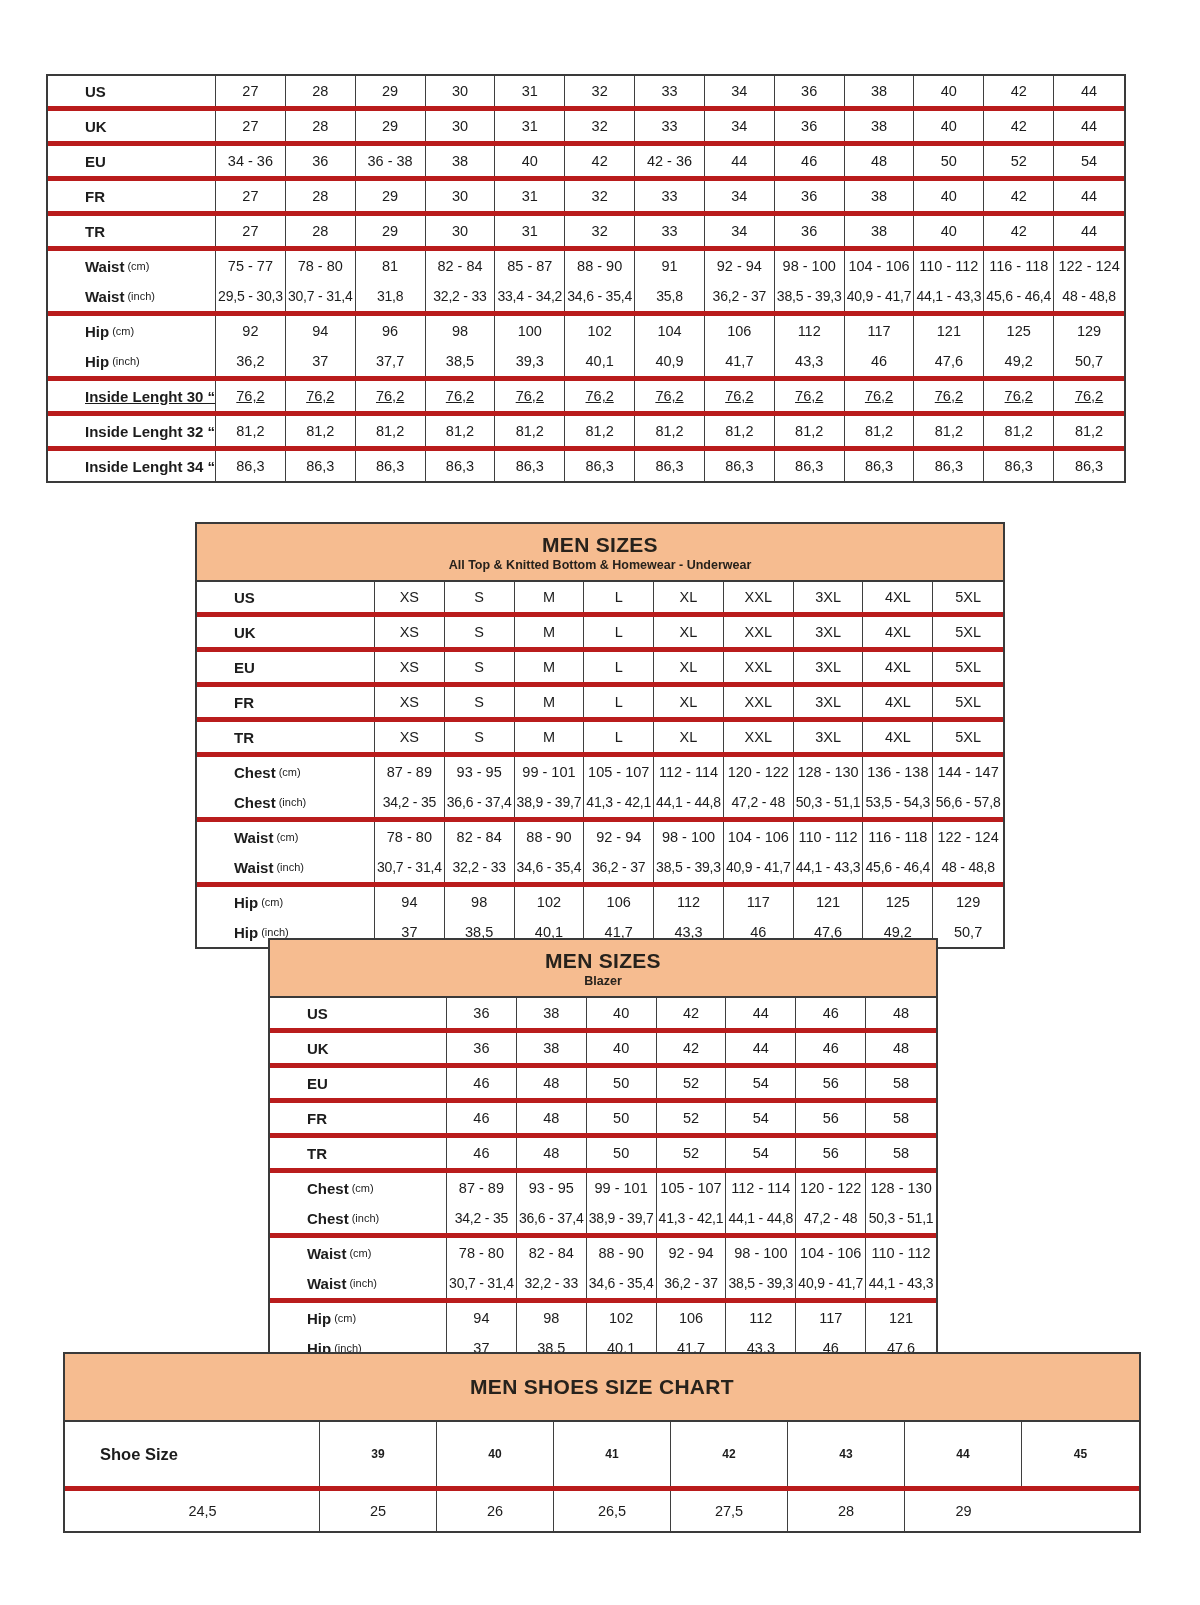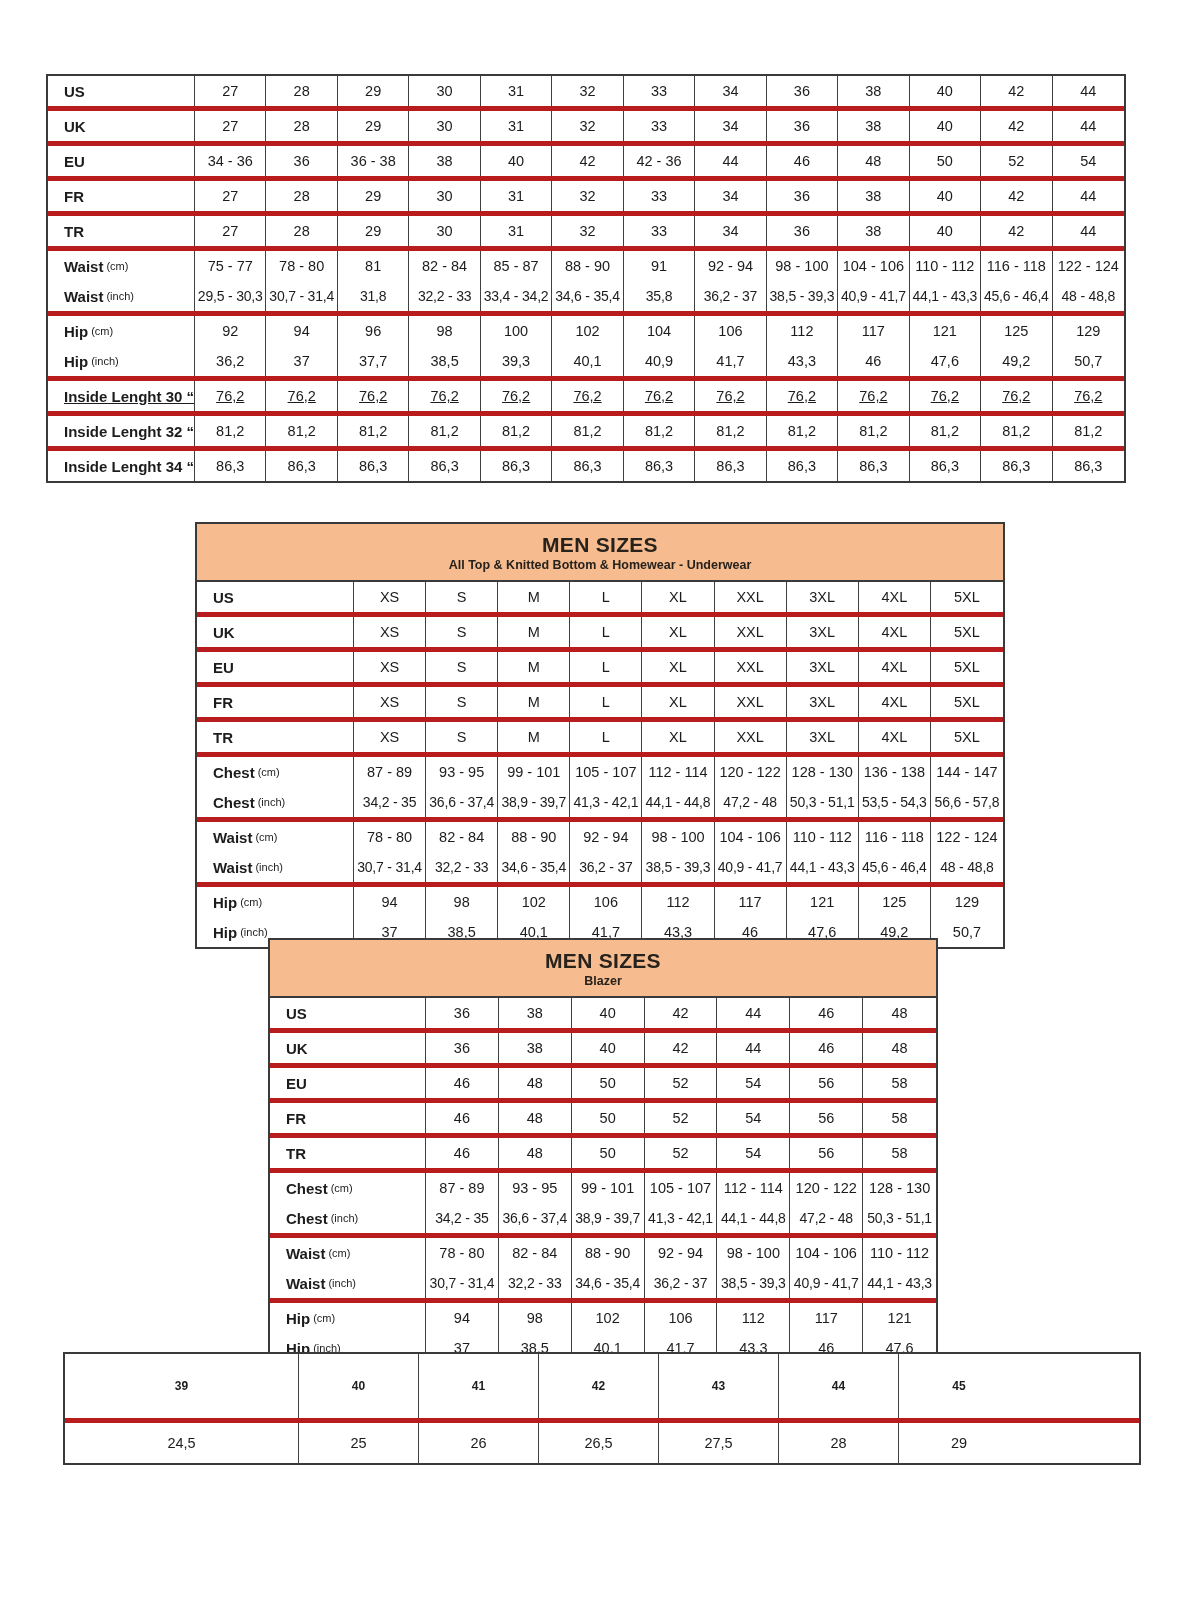"US" .row { padding-left: none -> 21px }
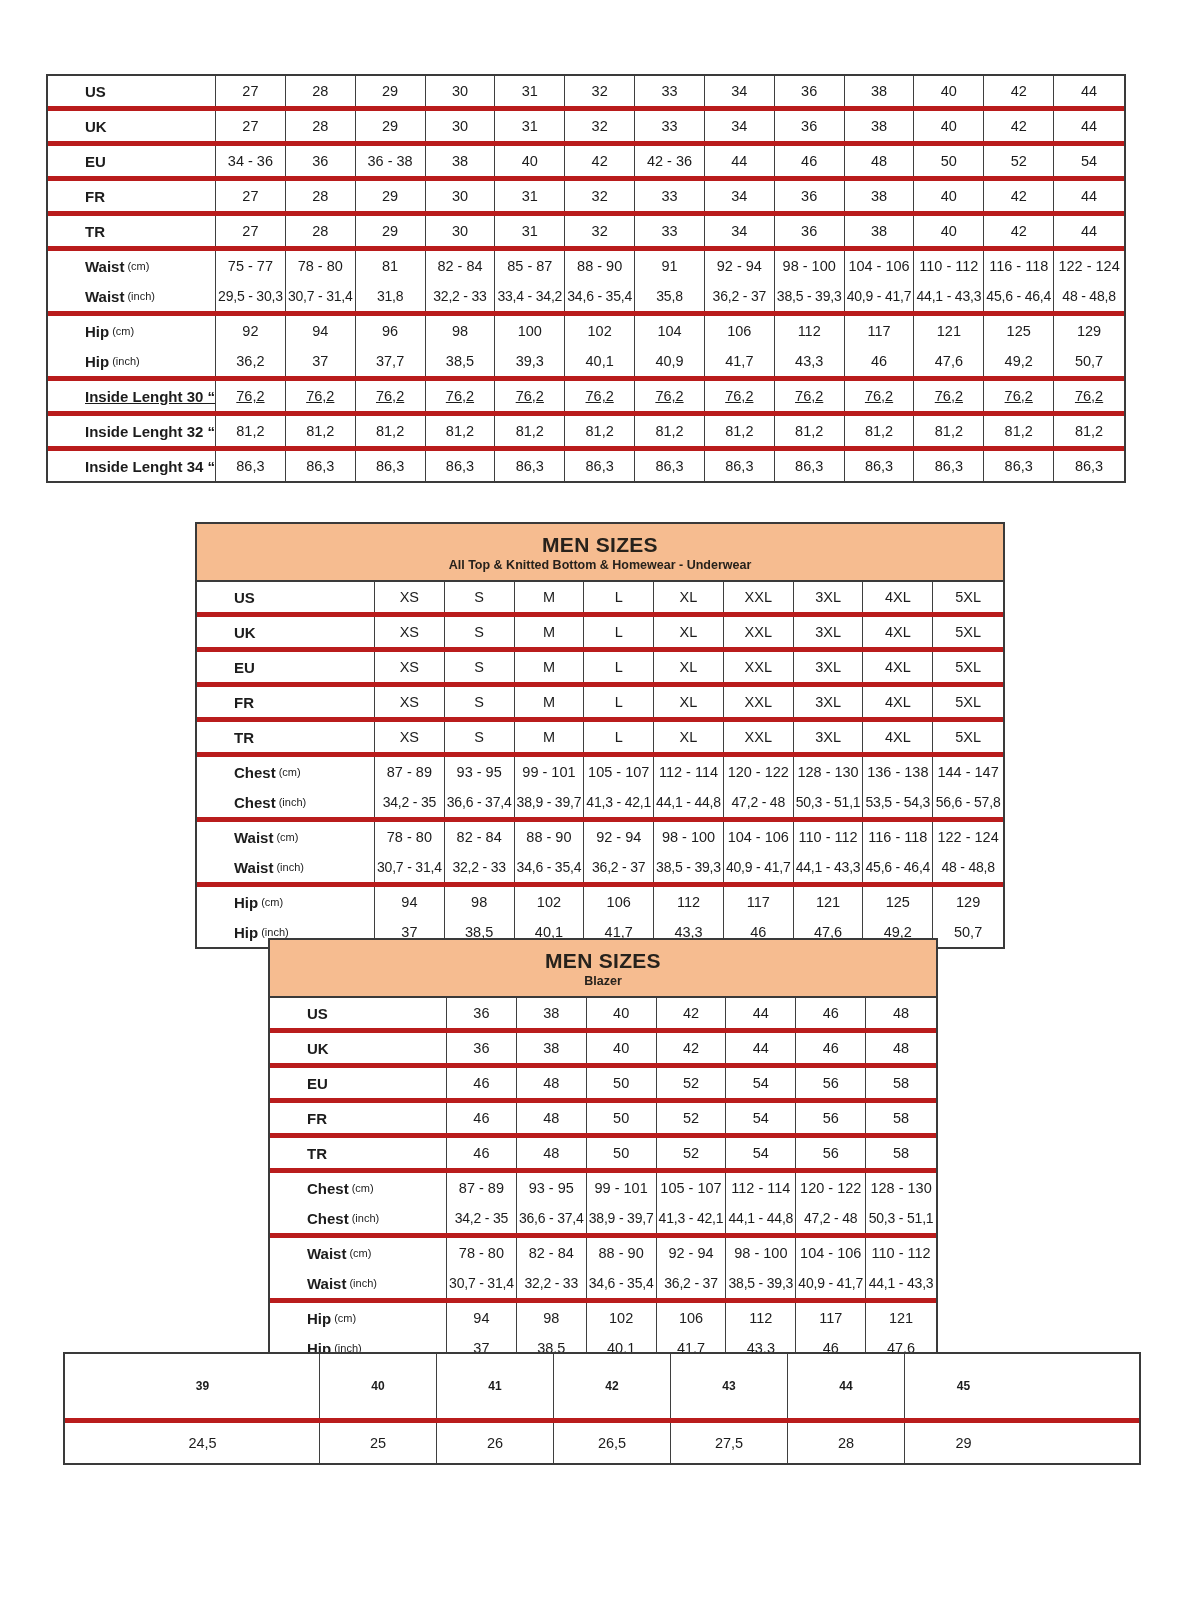"MEN SHOES SIZE CHART" div.tbl-header { html: none -> <div> <div>MEN SHOES SIZE CHART</div> </div> }
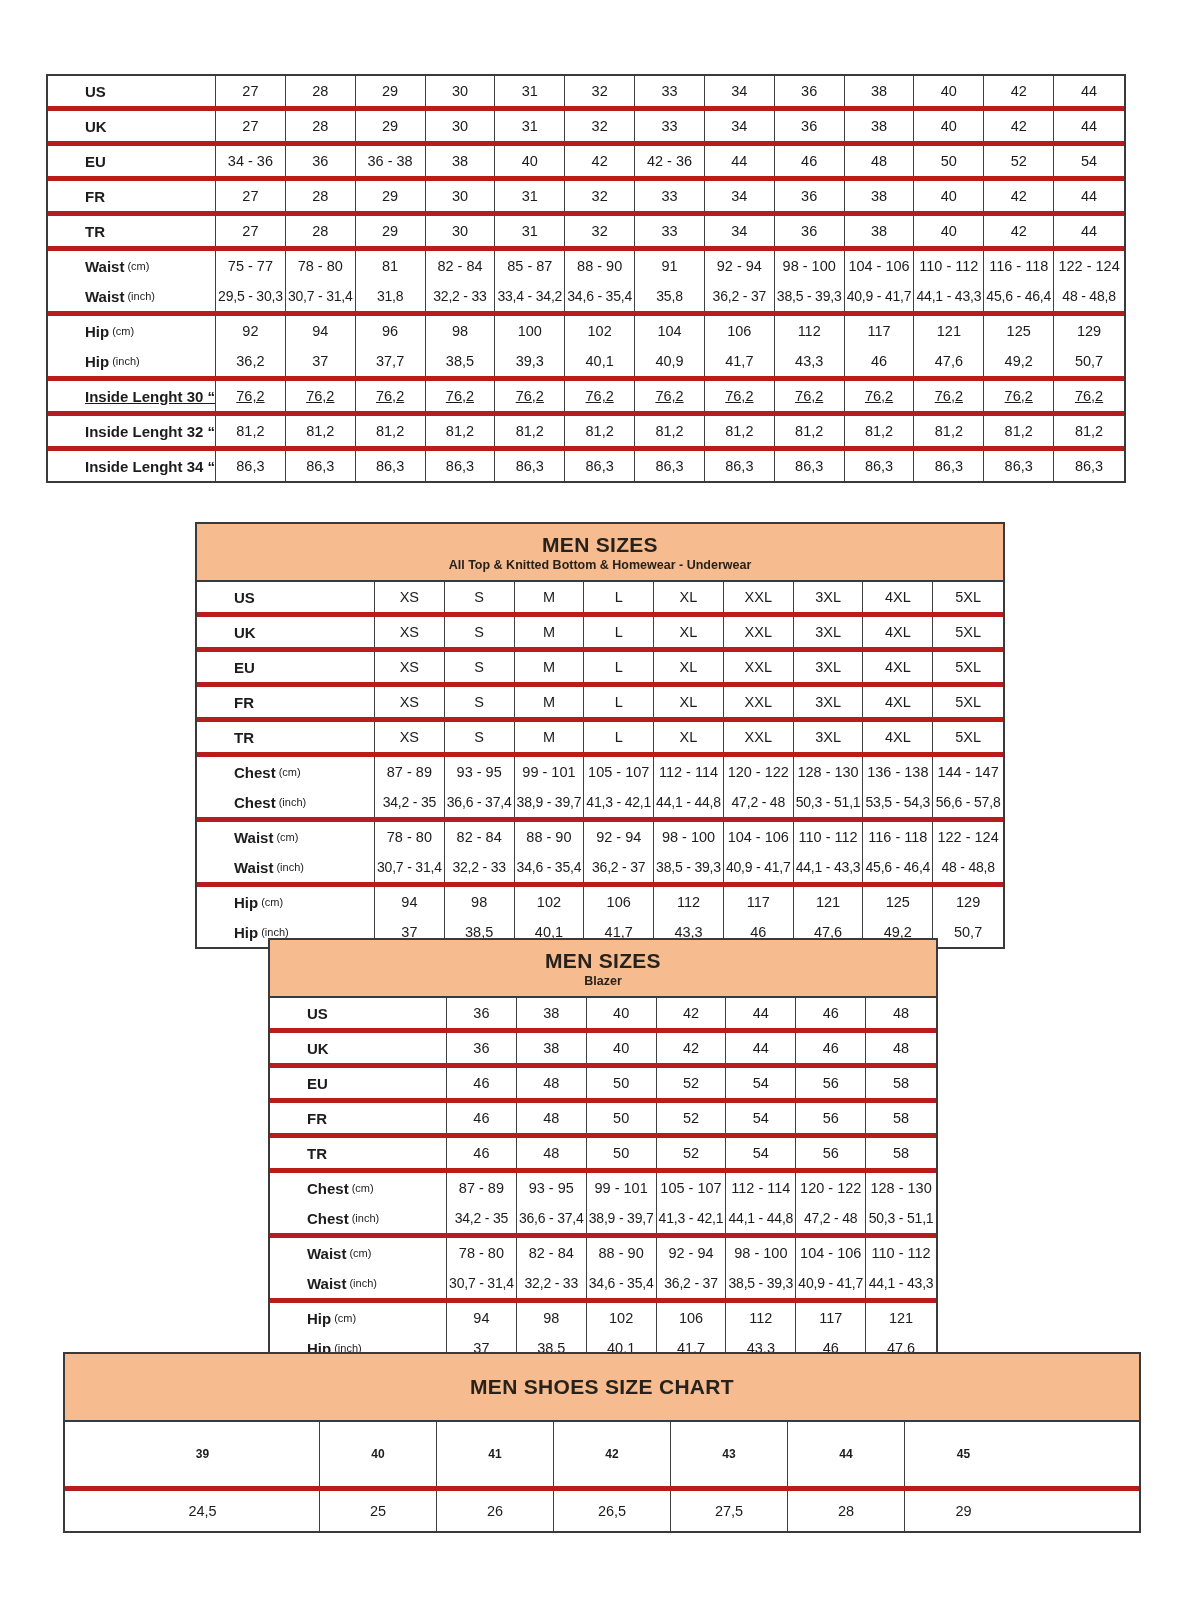"Shoe Size" div.cell { html: none -> <div> <span>Shoe Size</span> </div> }
